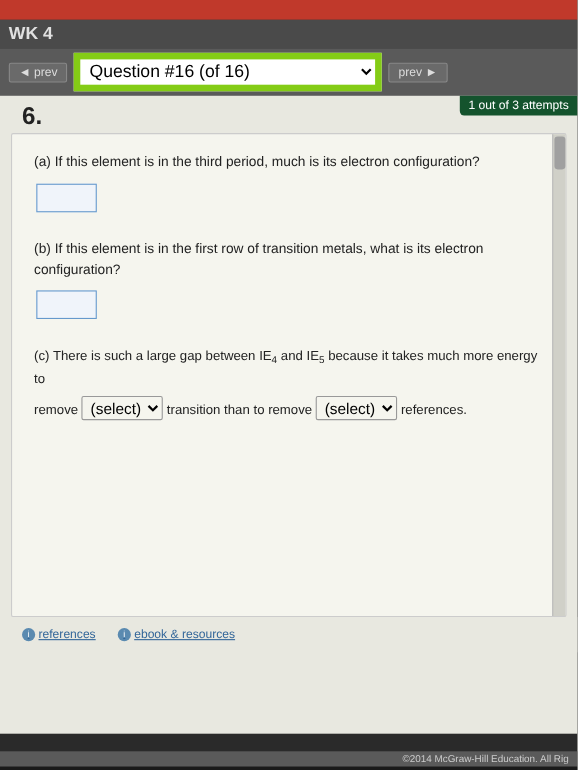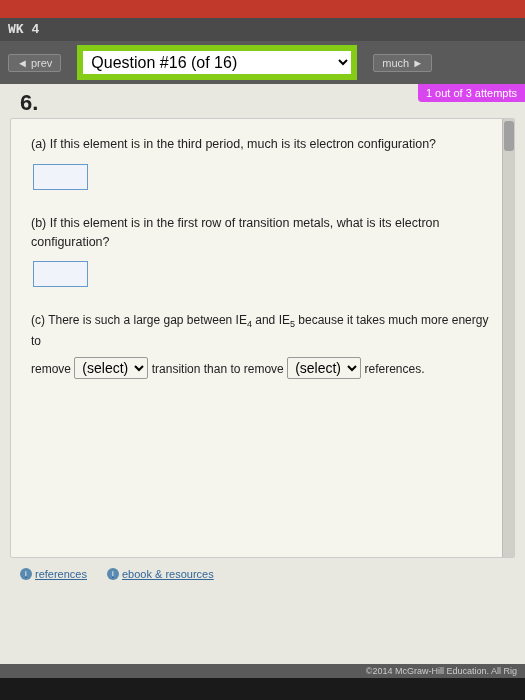"WK 4" .hw-label { font-family: Liberation Mono, monospace -> none; font-size: 13px -> 16px }
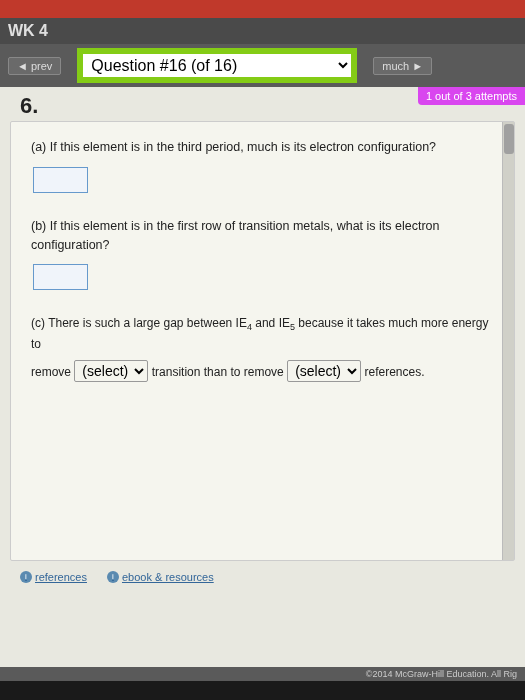"◄ prev" .nav-bar { gap: 16px -> 6px }
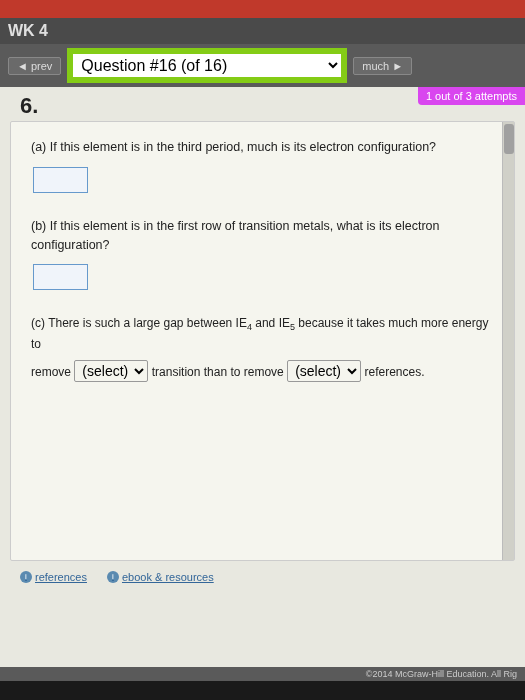"much ►" button.next-btn { text: much -> prev }
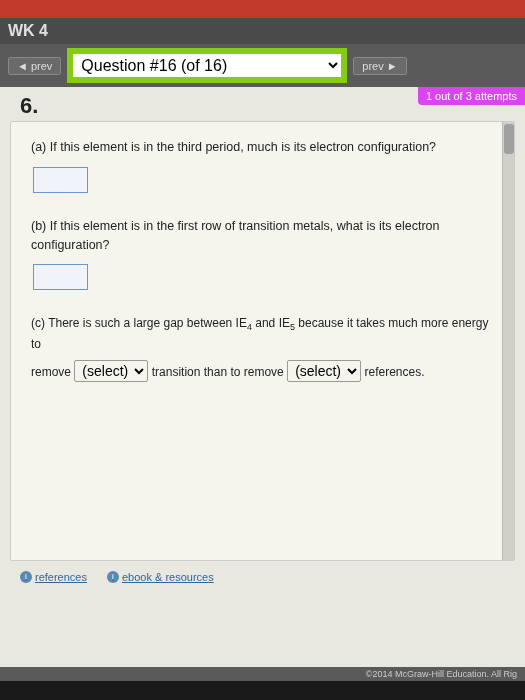"1 out of 3 attempts" .attempts-badge { background: #d946ef -> #14532d }
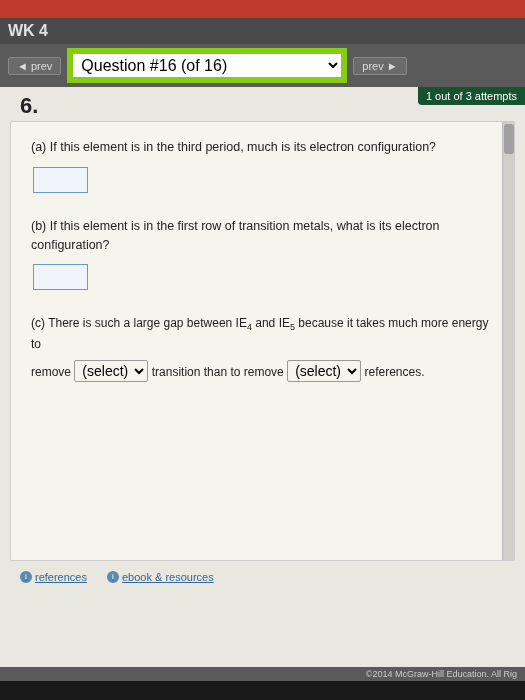"©2014 McGraw-Hill Education. All Rig" .copyright-bar { margin-top: none -> 16px }
